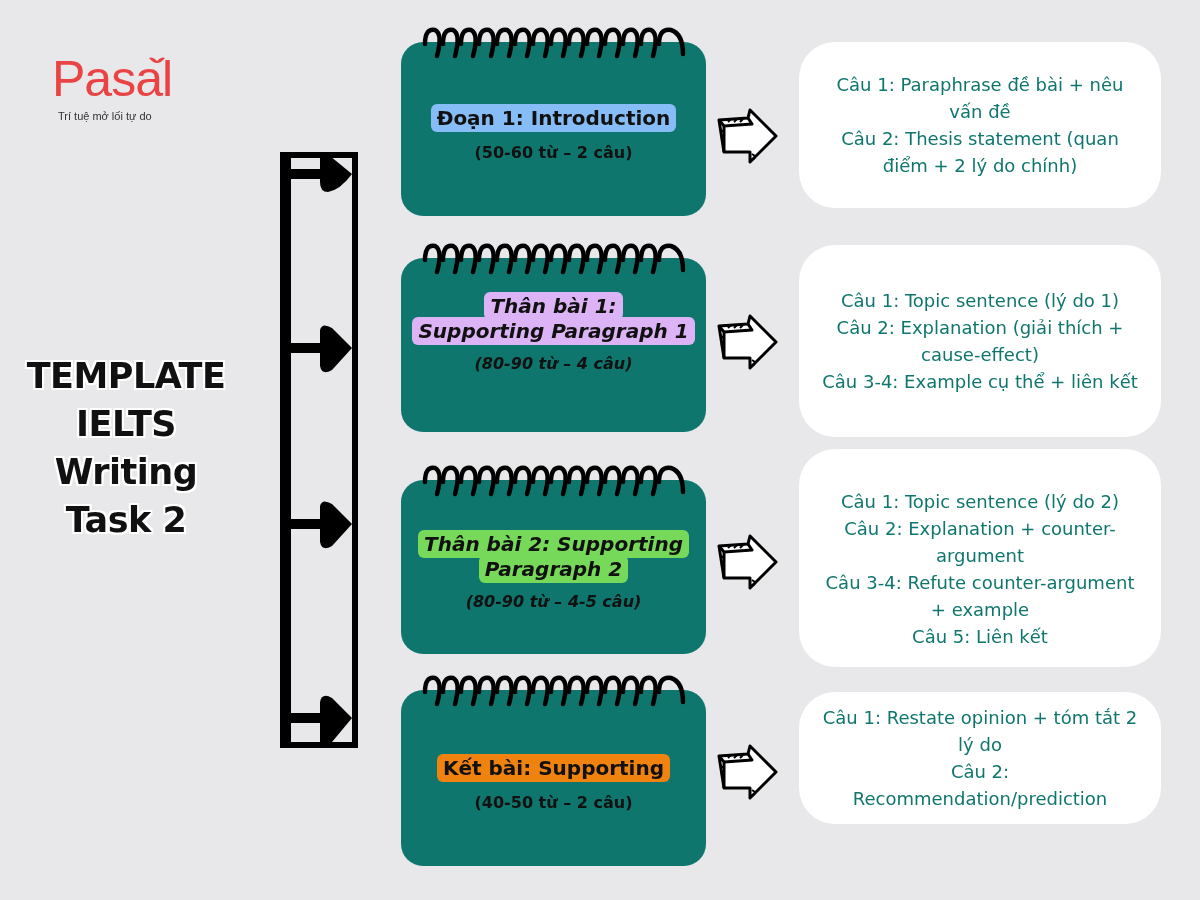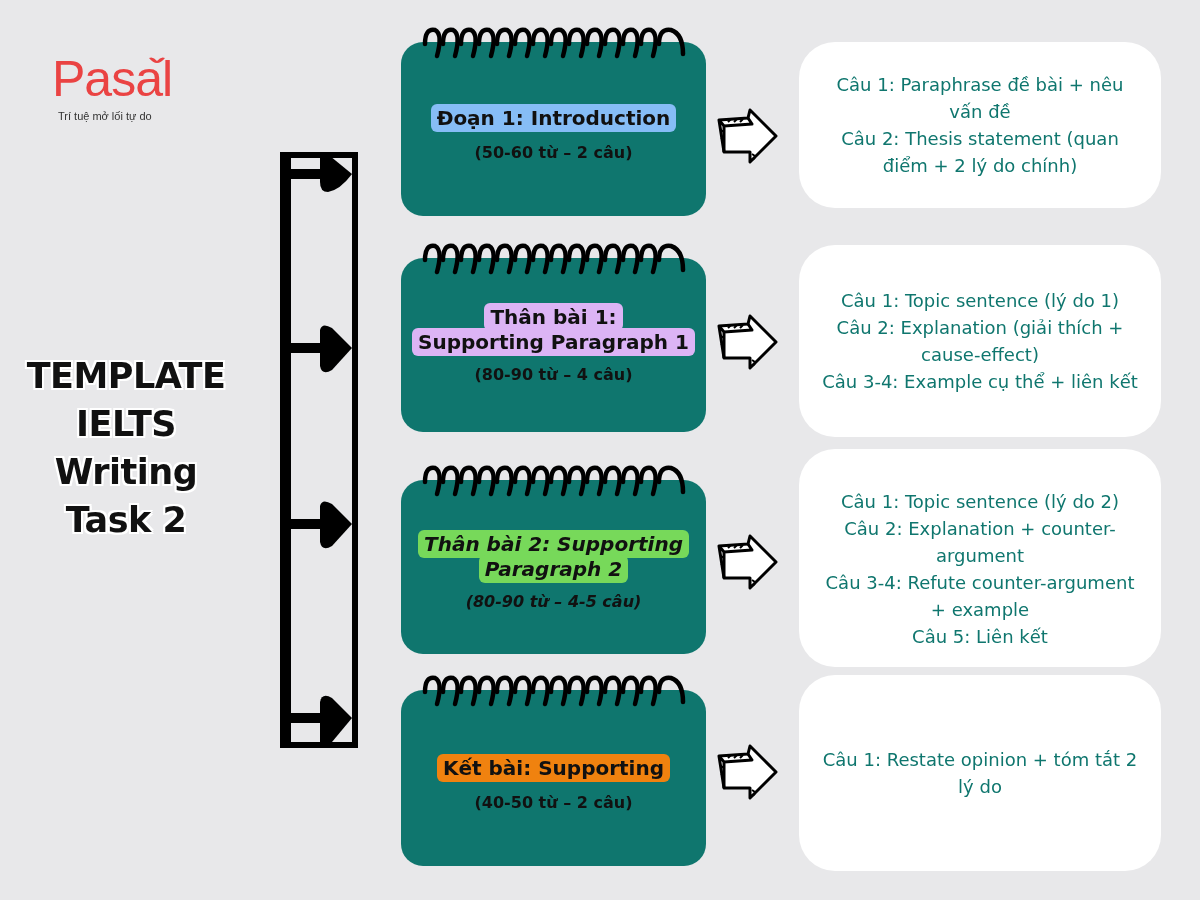"Thân bài 1:" div.card-inner { font-style: none -> italic; top: 47px -> 36px }
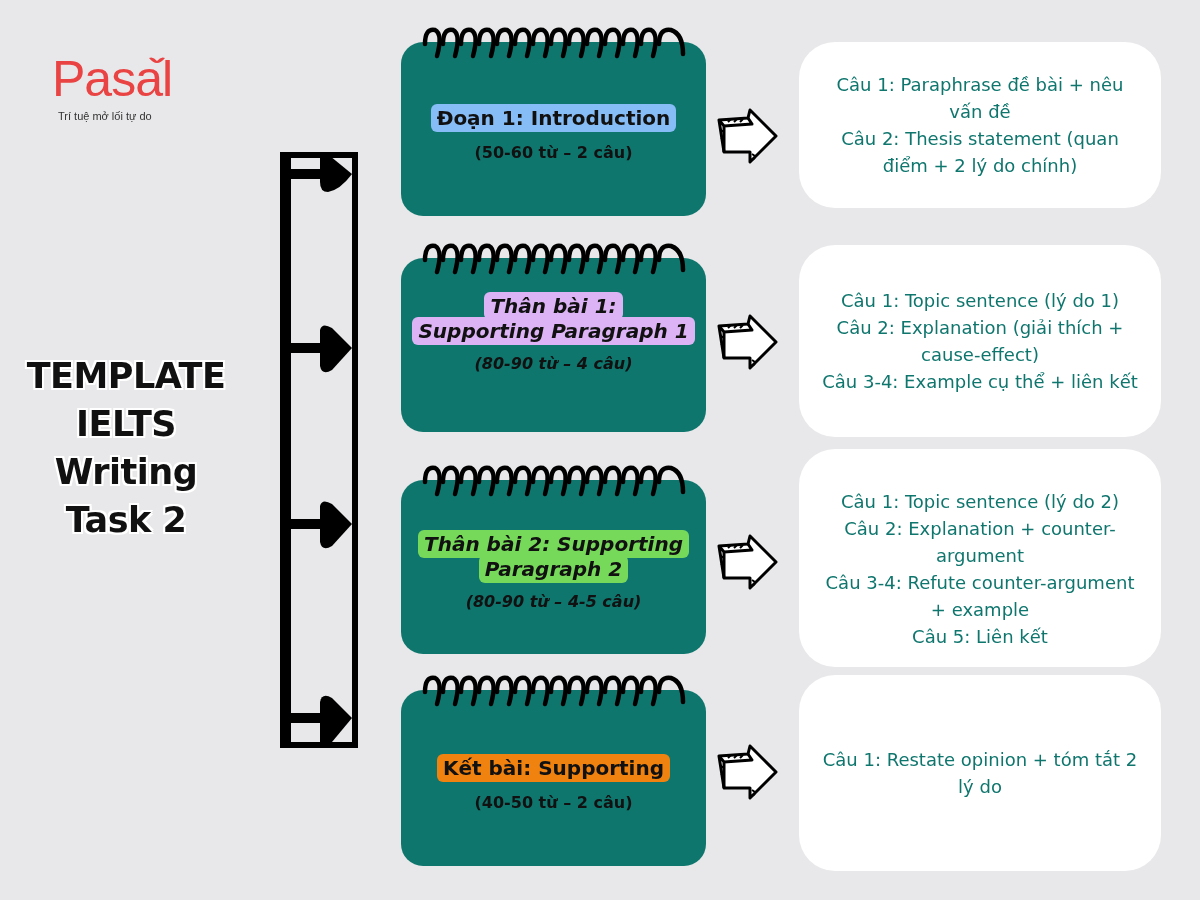"Câu 1: Restate opinion +" div.detail { height: 196px -> 132px; top: 675px -> 692px }
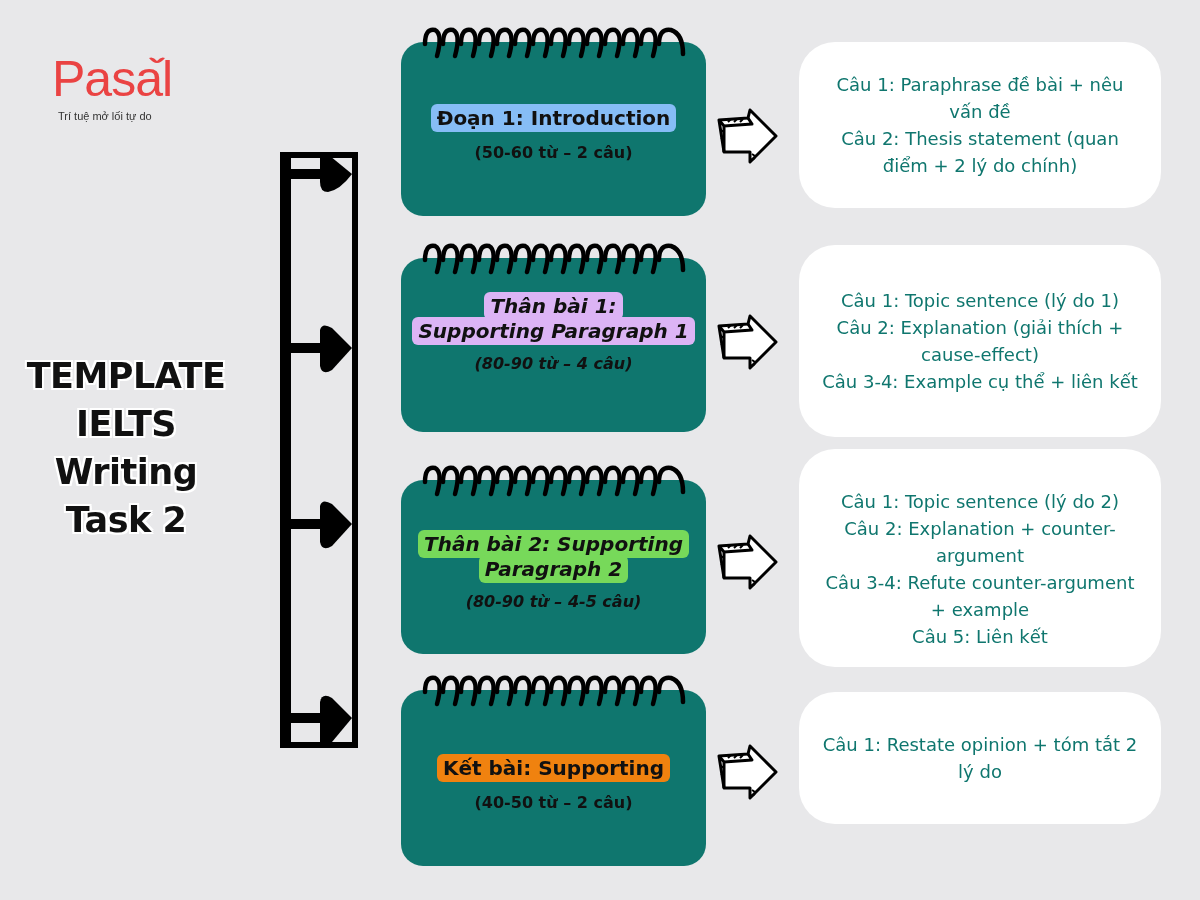"Câu 2: Recommendation/prediction" span { html: none -> <span>Câu 2: Recommendation/prediction</span> }
